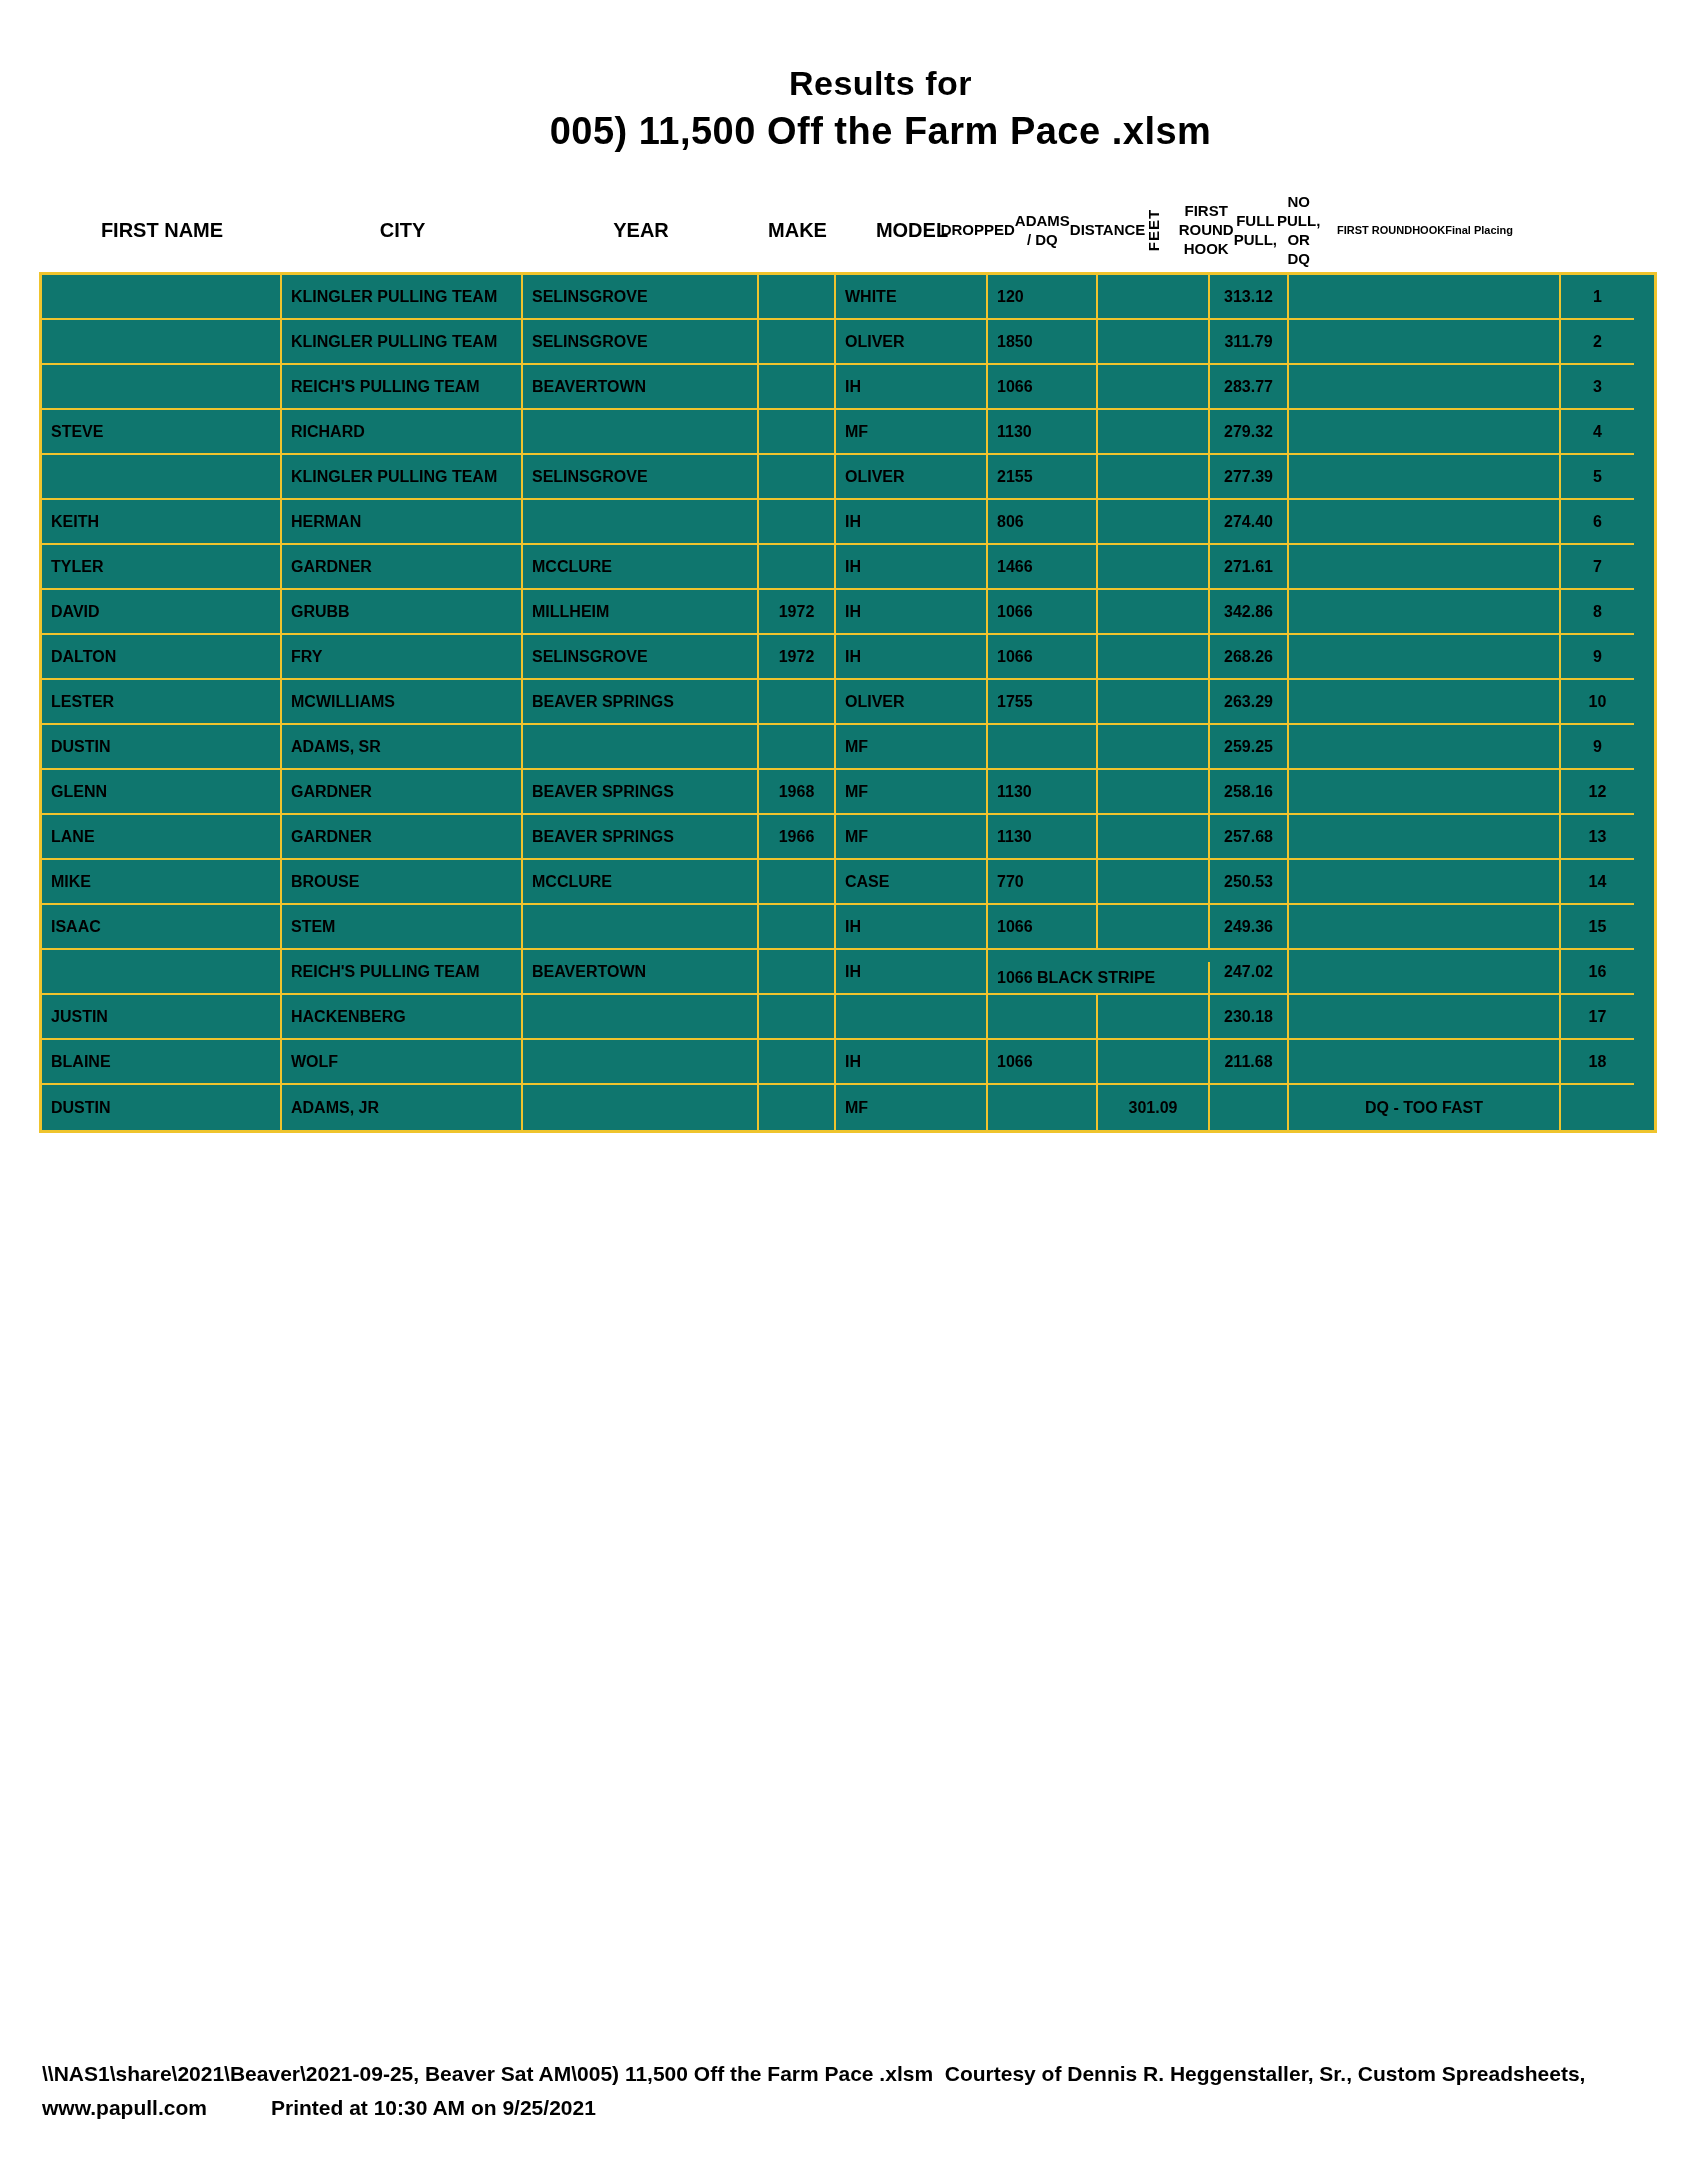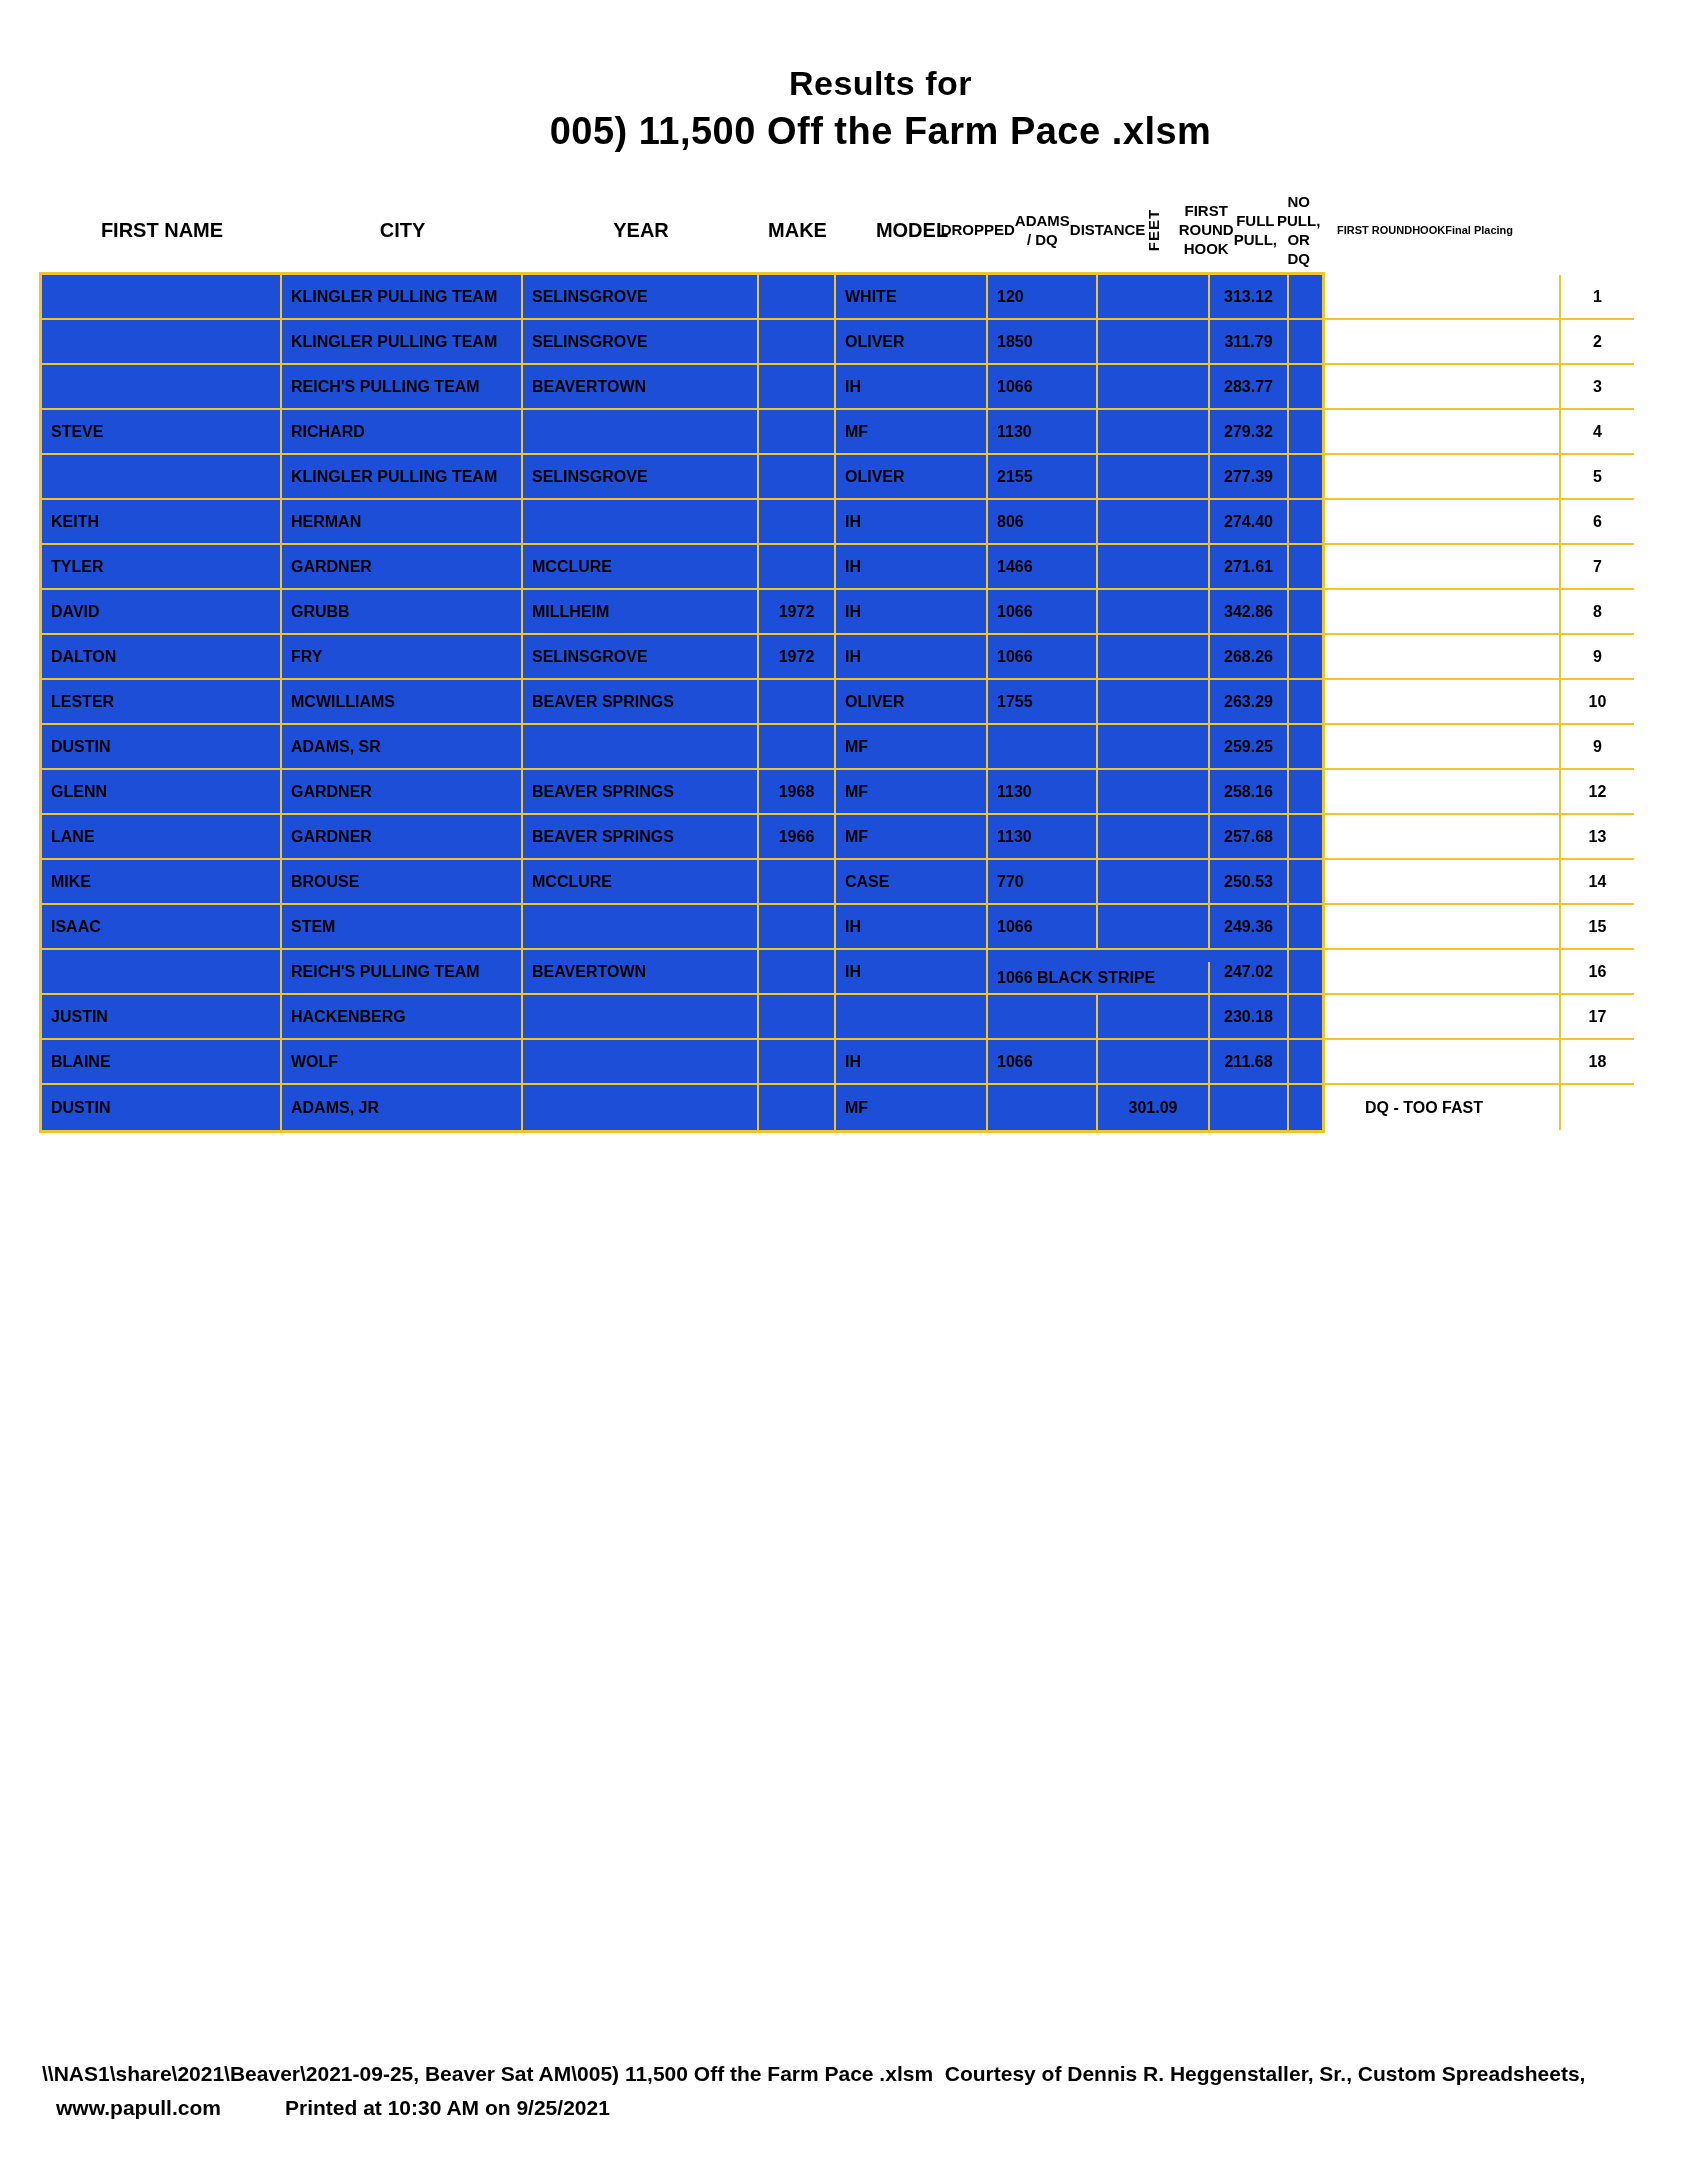"KLINGLER PULLING TEAM" .tbody { background: #1d4ed8 -> #0f766e; width: 1286px -> 1618px }
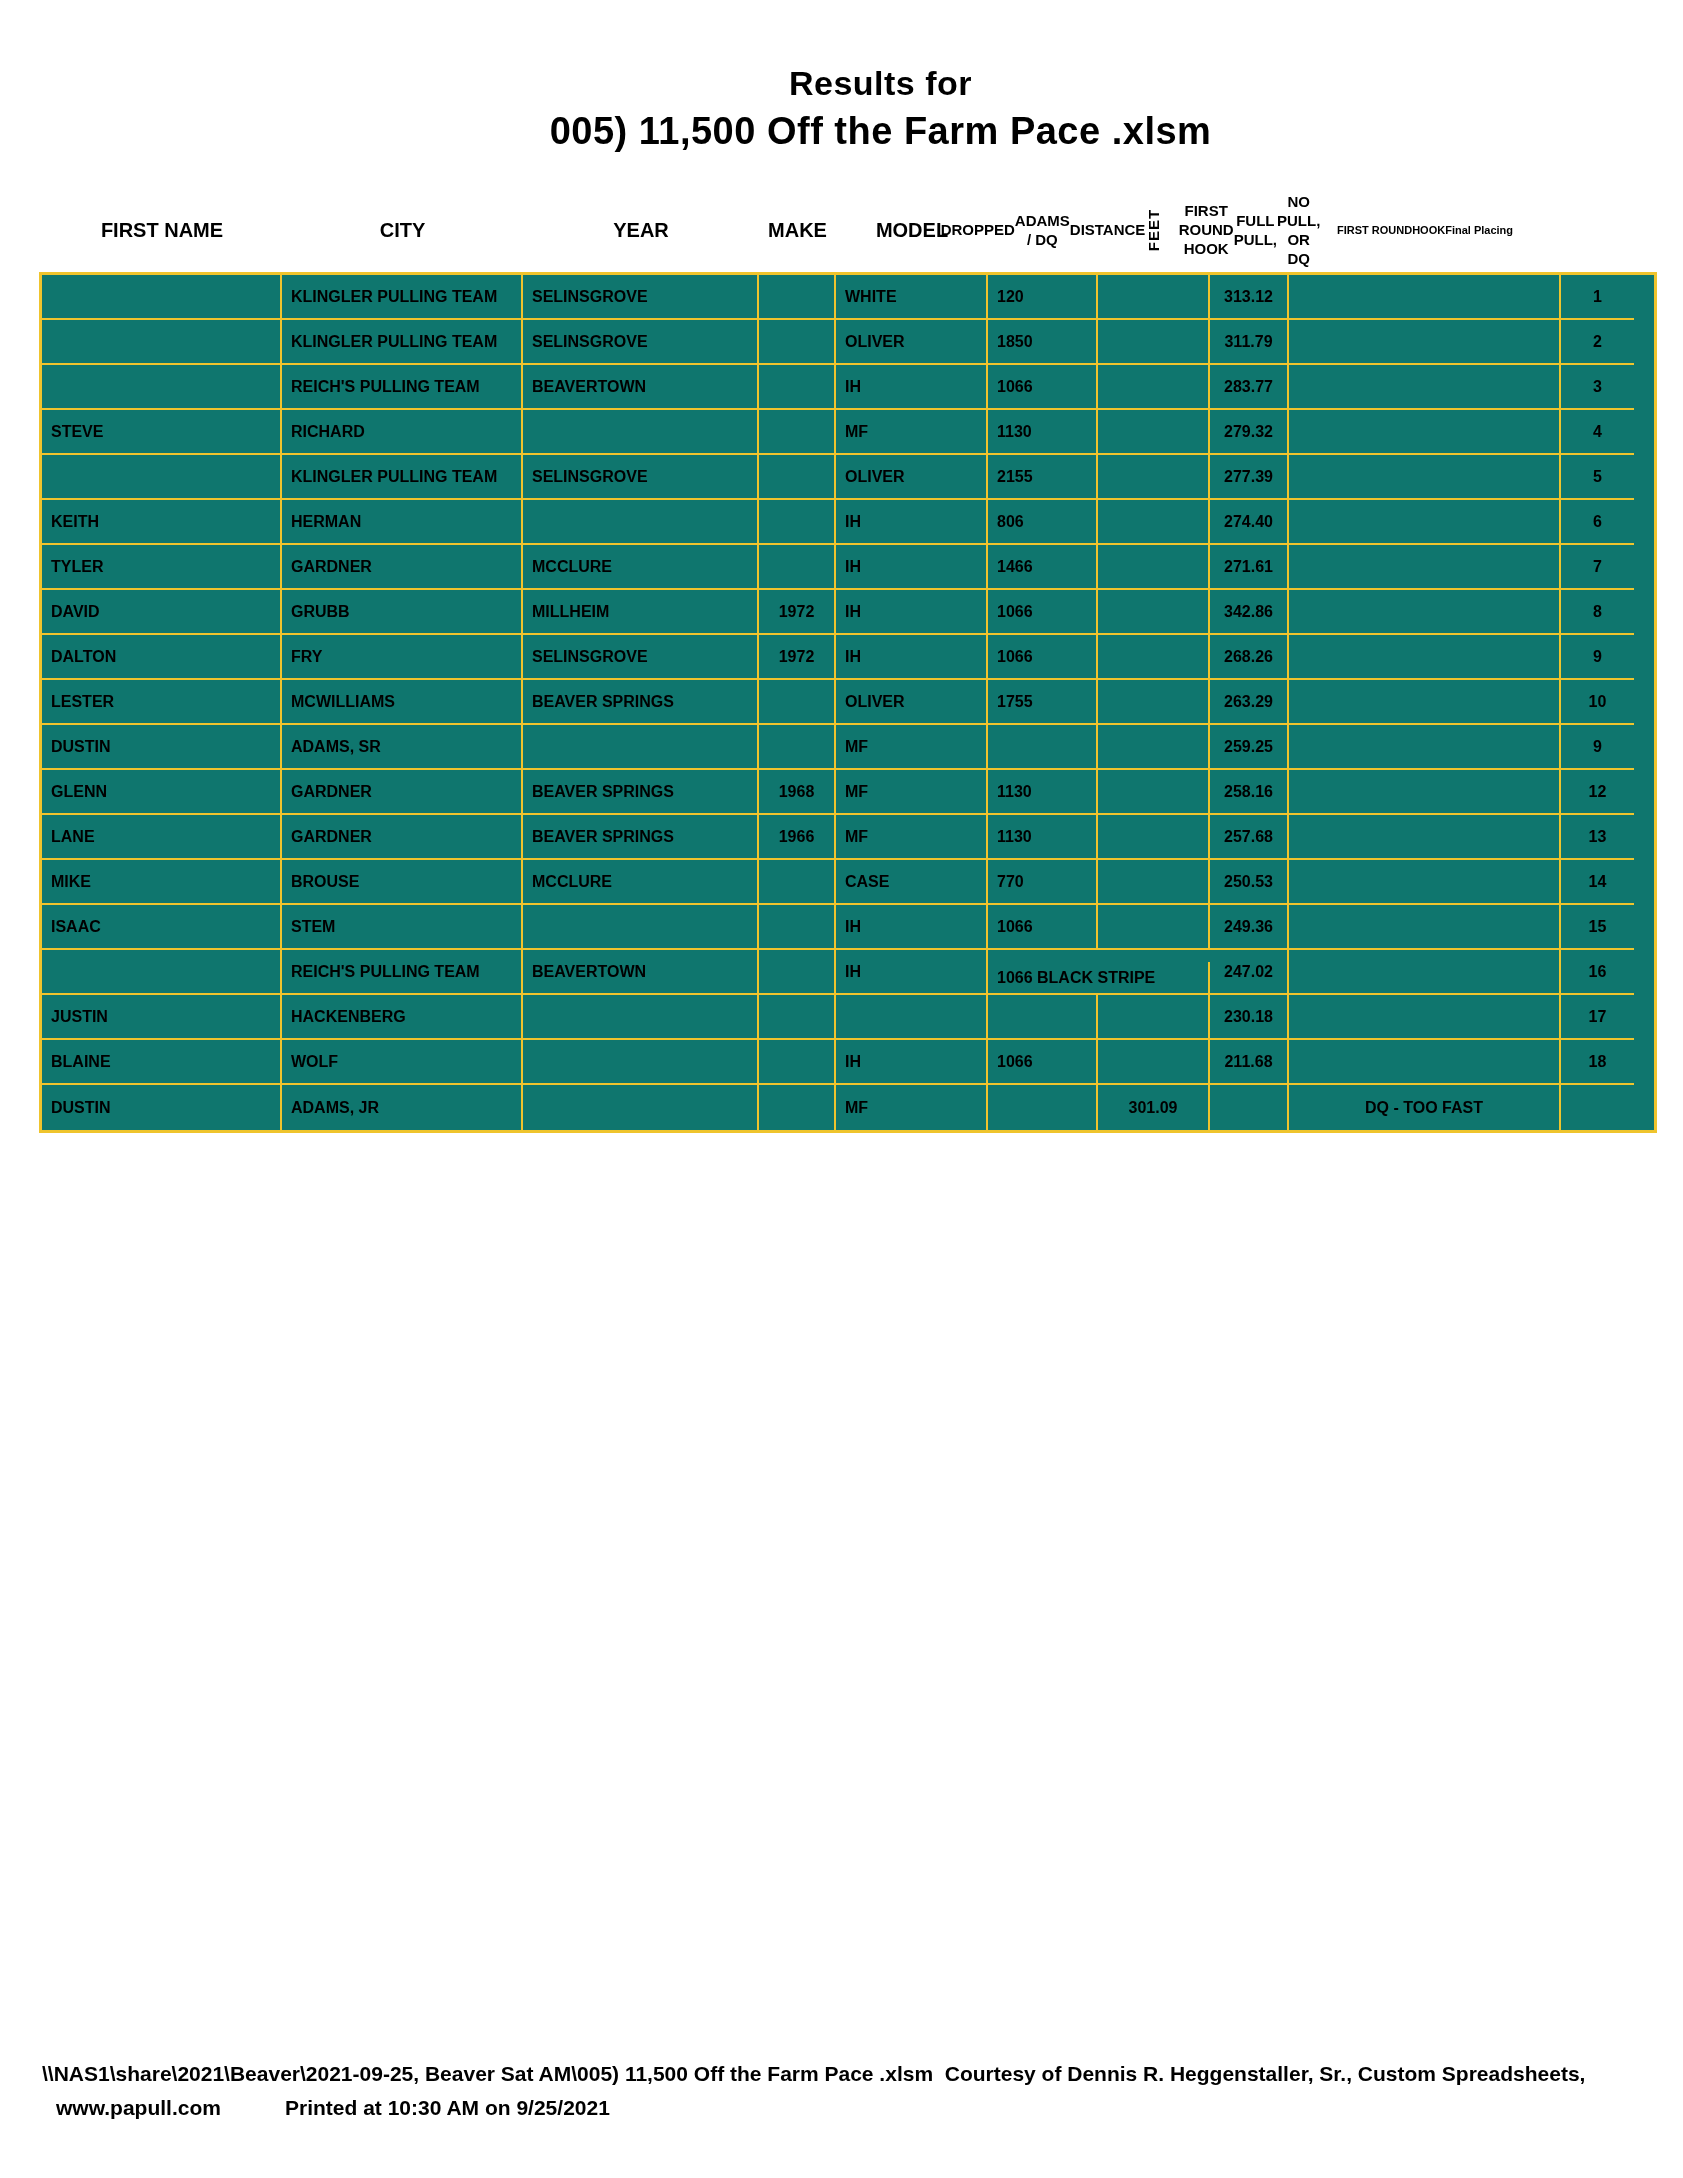"www.papull.com" .footer .f2 { margin-left: 14px -> none }
